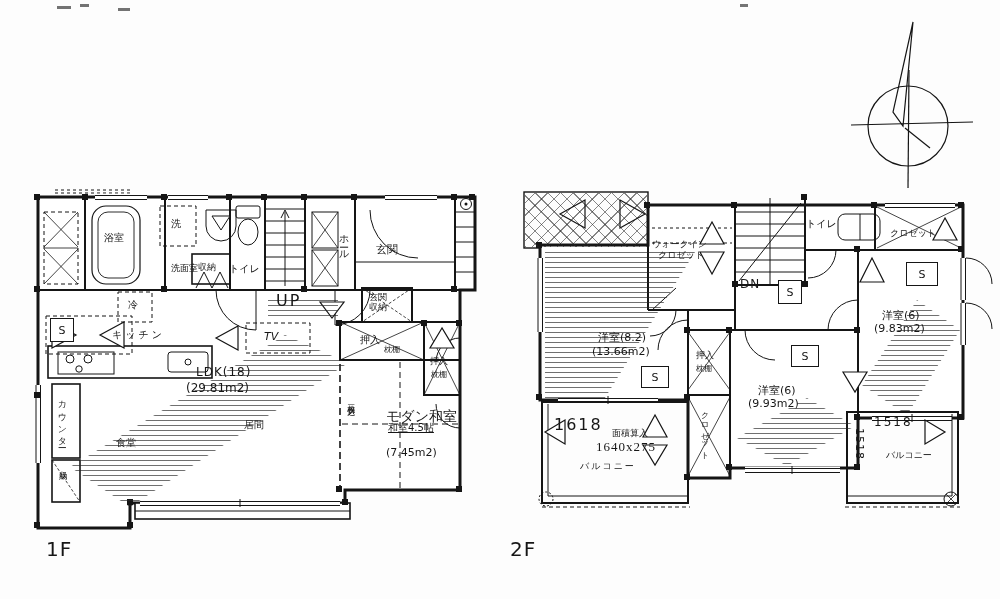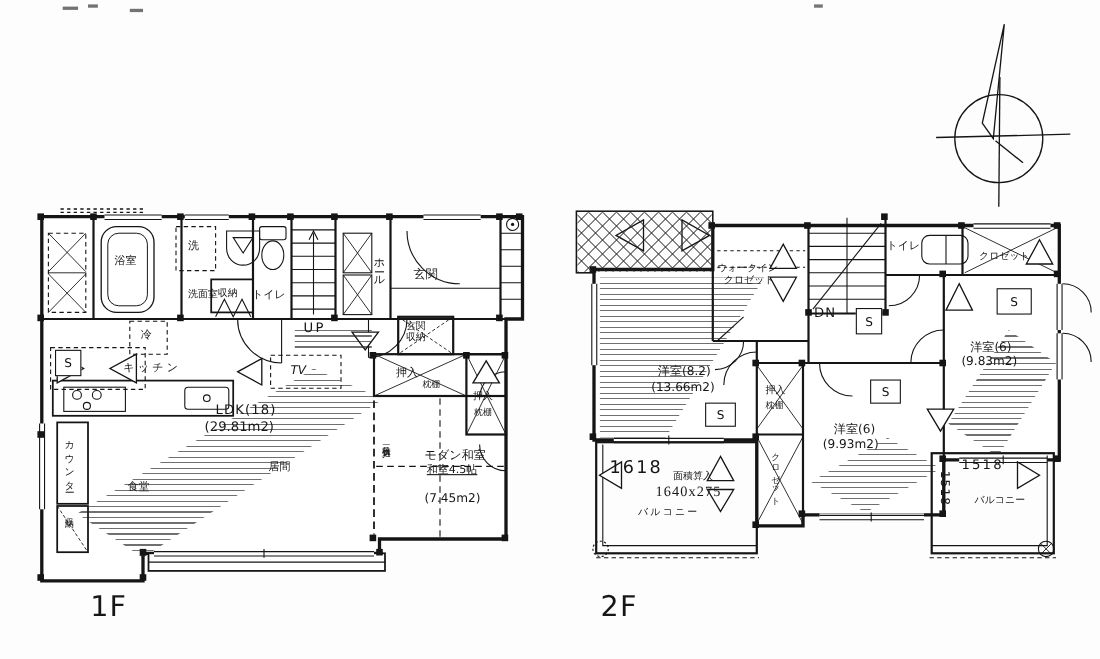"UP" span.lbl { font-size: 12px -> 16px }
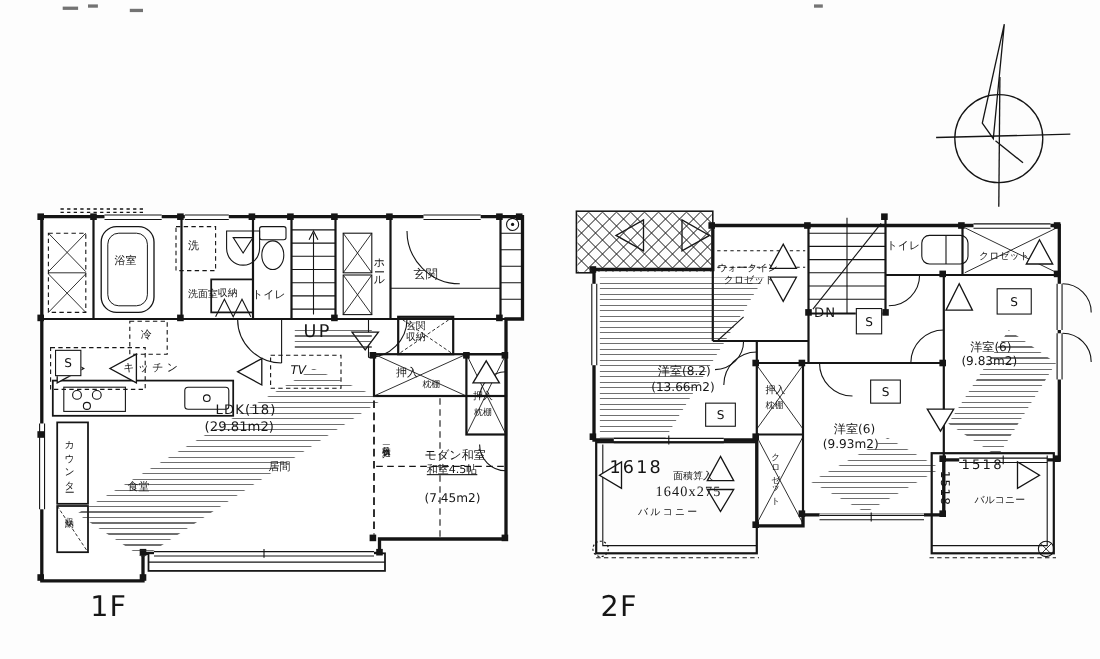"モダン和室" span.lbl { font-size: 11px -> 14px }
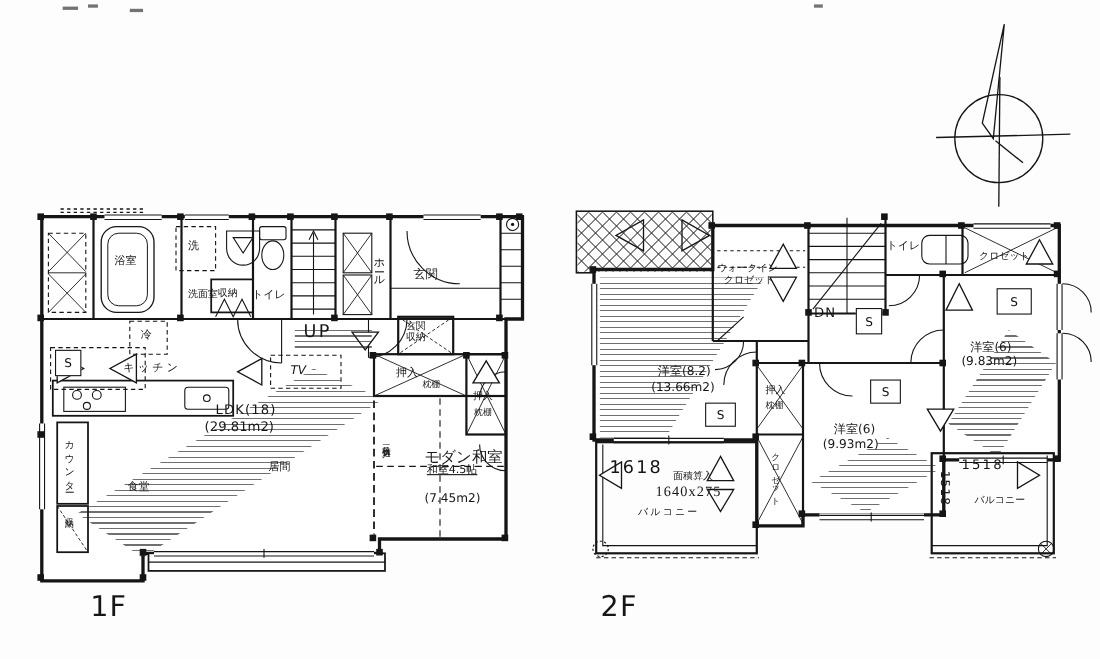"1F" .floorname { font-size: 26px -> 20px; margin-left: 36px -> none }
